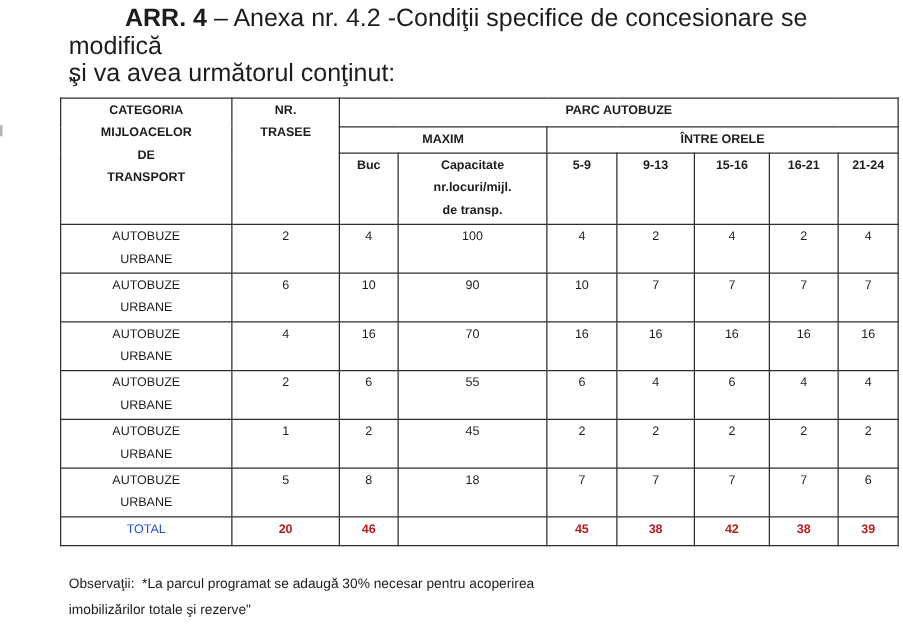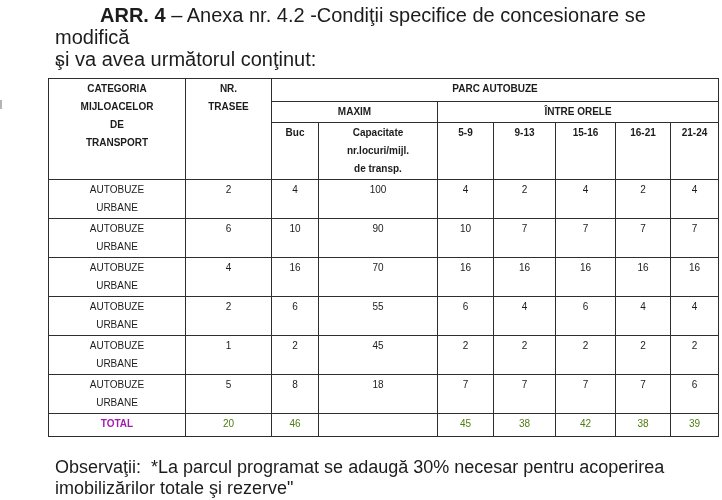"TOTAL" tr.trow td.total-label { color: #a21caf -> #1d4ed8; font-weight: bold -> normal }
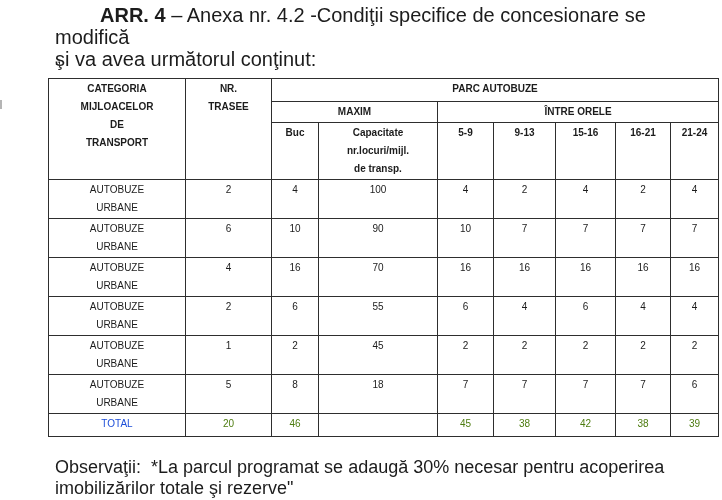"20" tr.trow td.num { color: #4d7c0f -> #b91c1c; font-weight: normal -> bold }
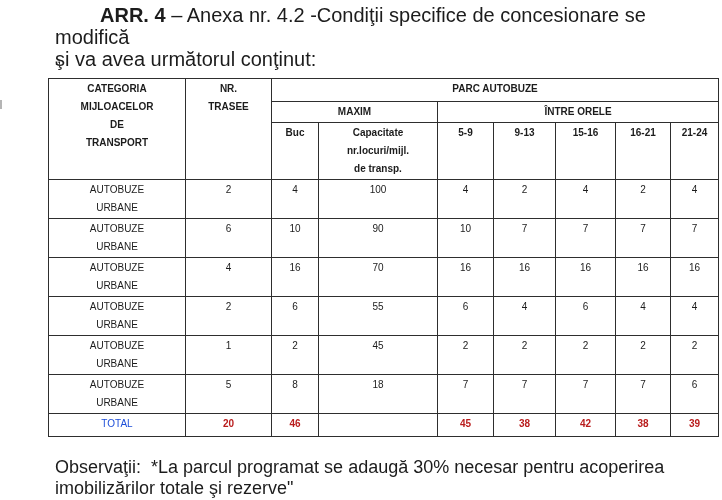"Observaţii: *La parcul programat se" .note { font-size: 18px -> 11px }
